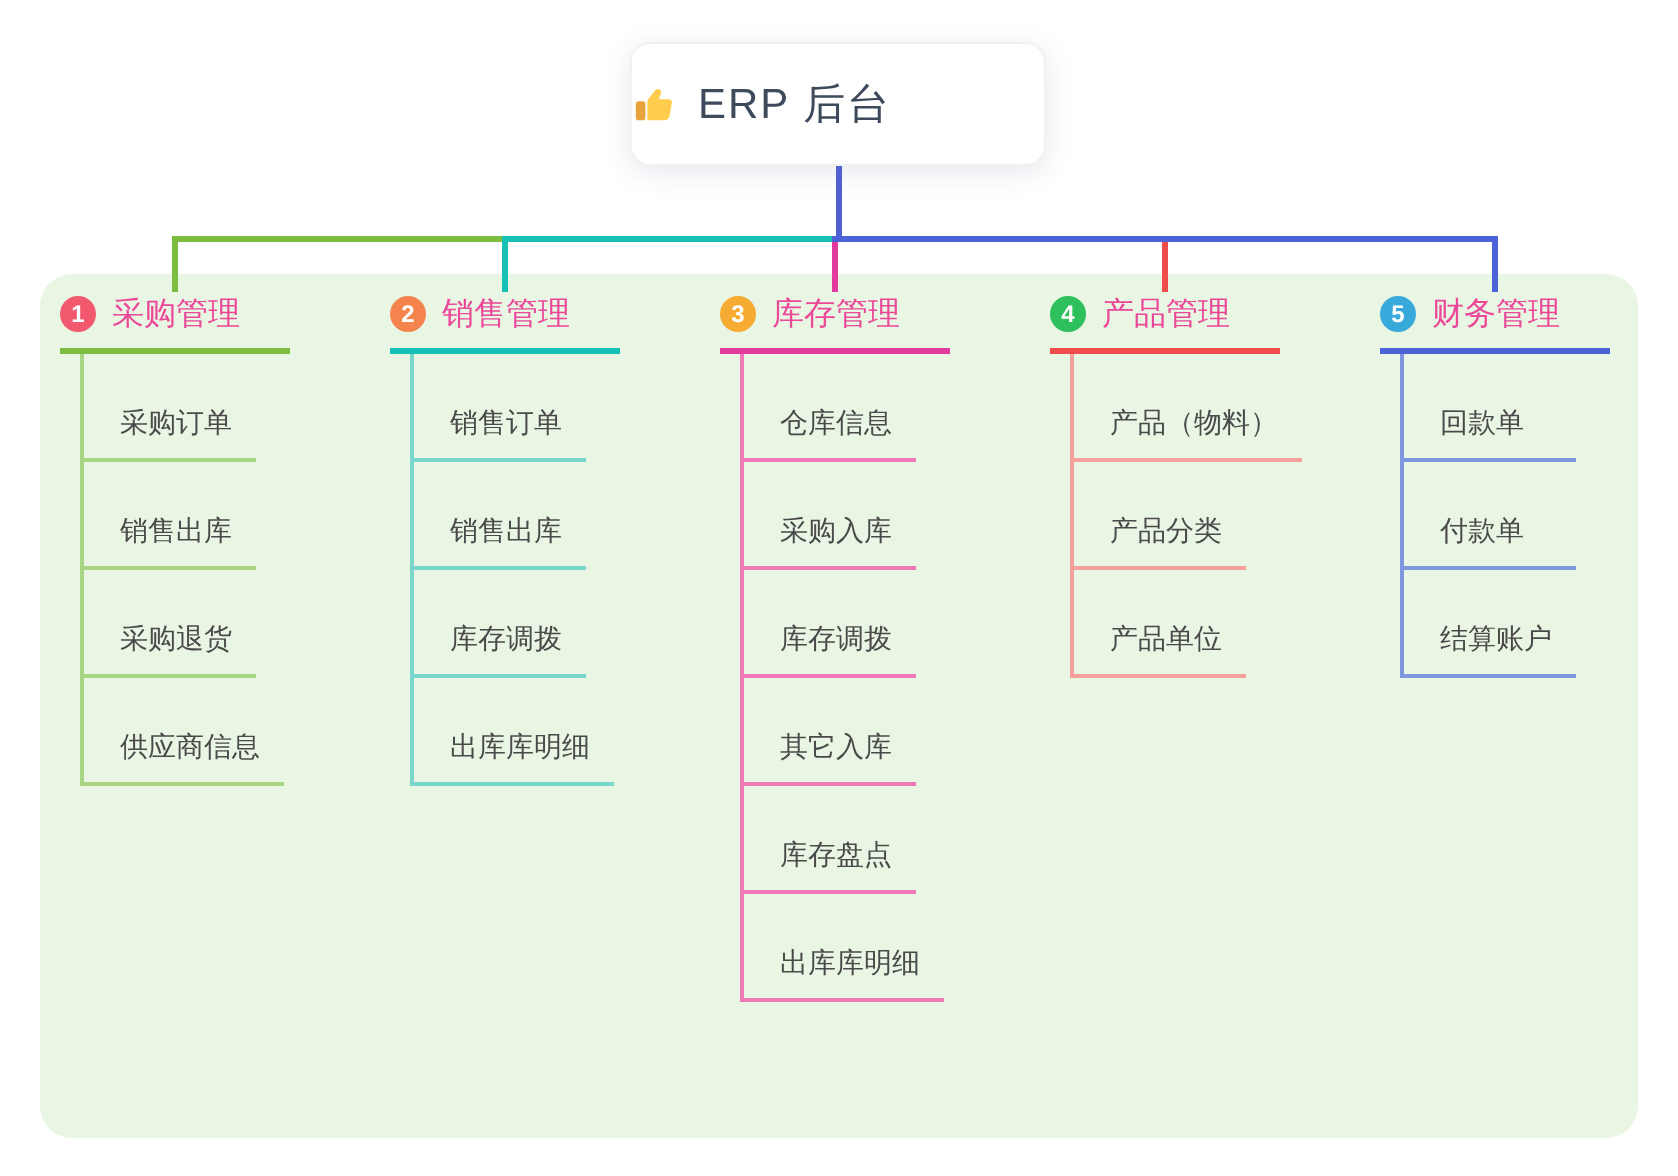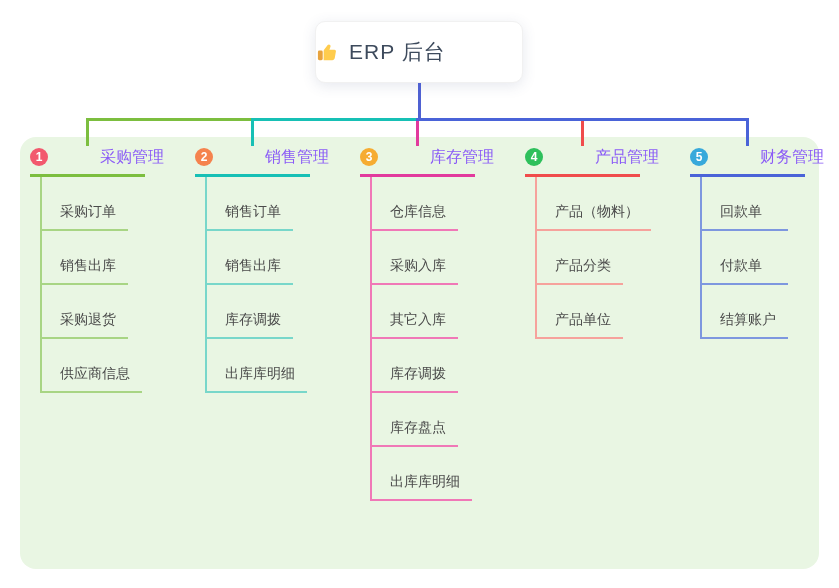"采购管理" .branch-label { color: #8b5cf6 -> #ec4899; margin-left: 44px -> none }
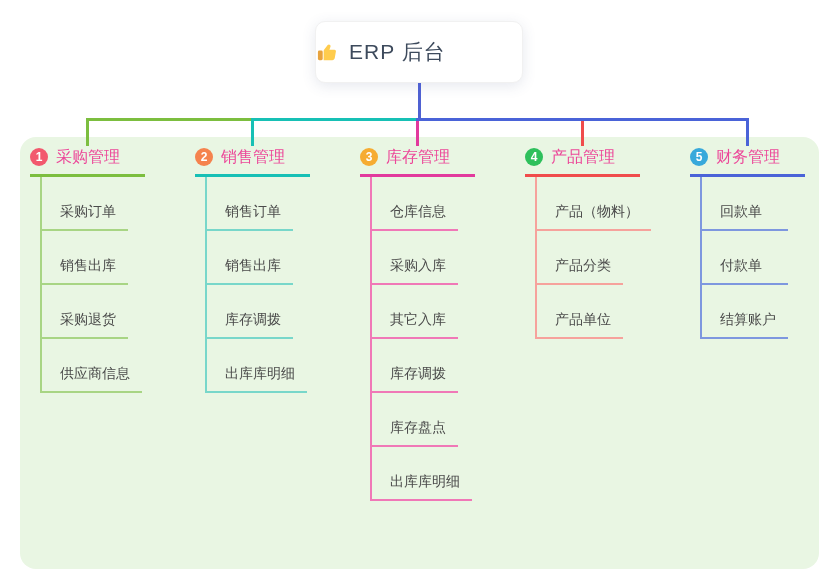"其它入库" li.child { order: before "库存调拨" -> after "库存调拨" }
